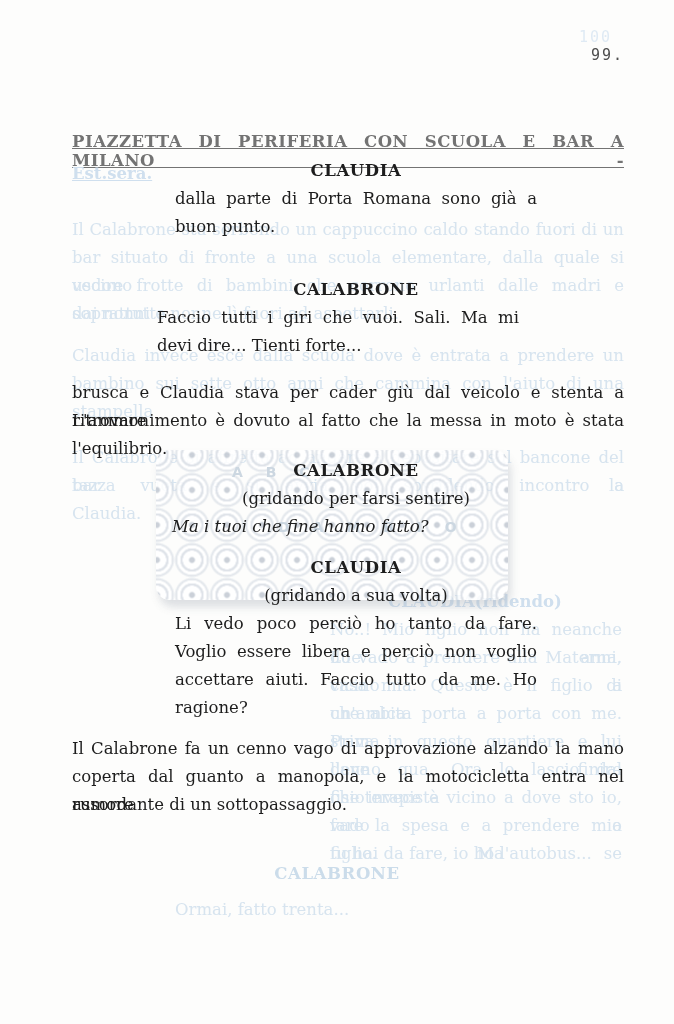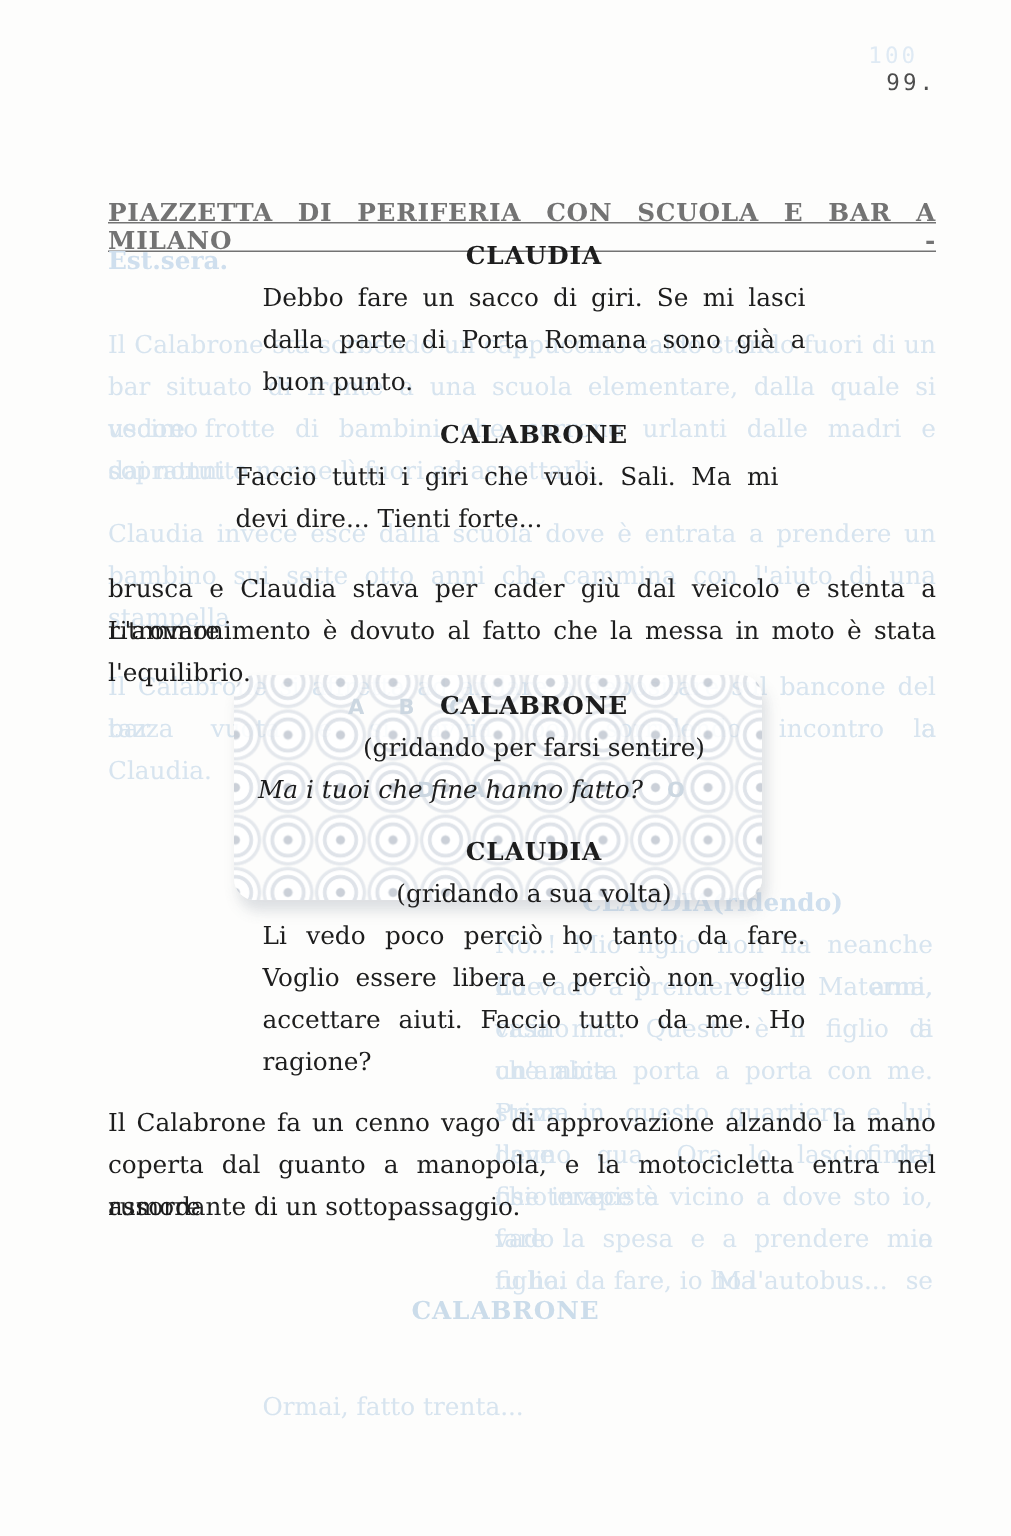"Est.sera." div.abs { text-decoration: none -> underline }
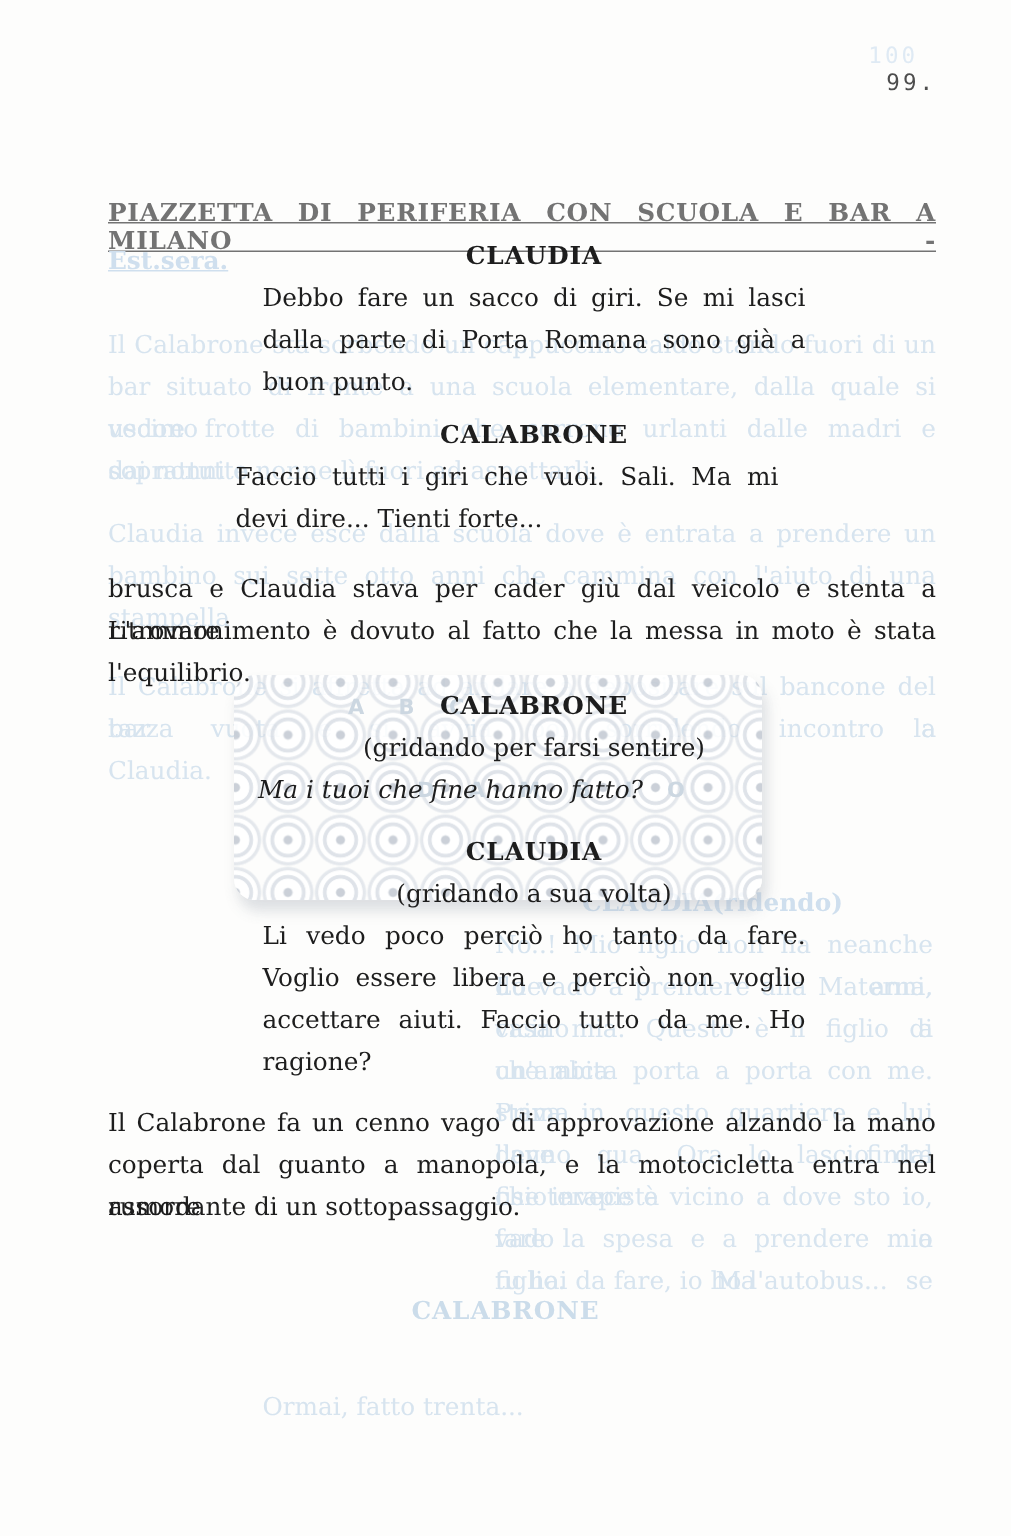"Debbo fare un sacco di" div.line { html: <div>Debbo fare un sacco di giri. Se mi lasci</div> -> none }
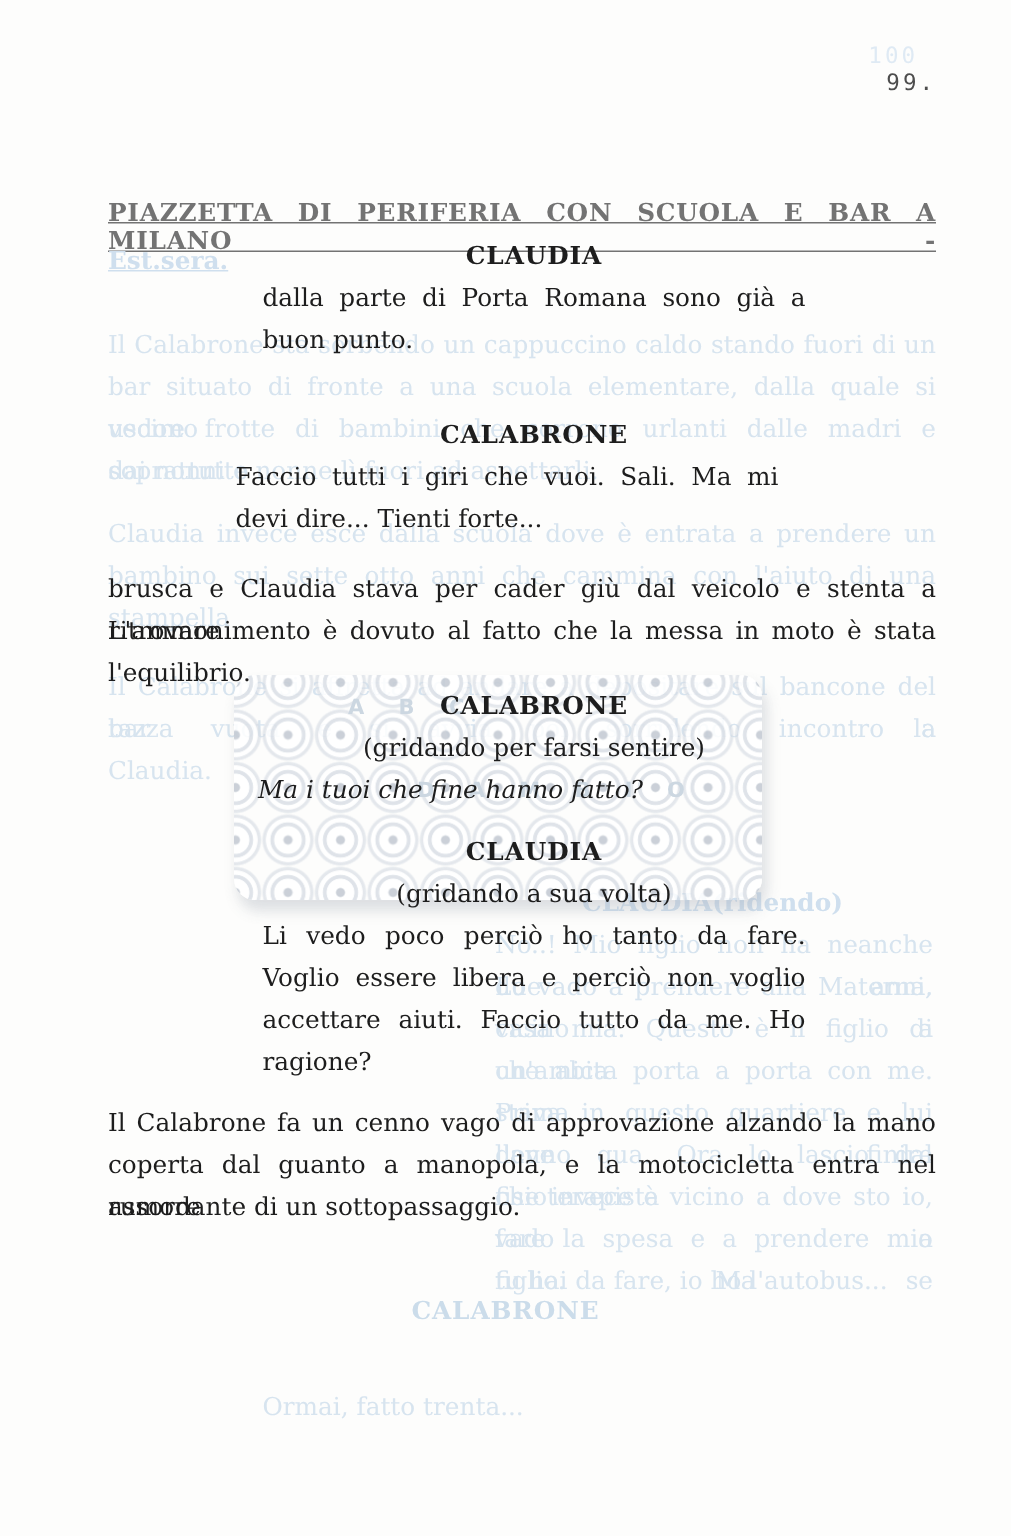"Ormai, fatto trenta..." div.abs { margin-top: 28px -> none }
